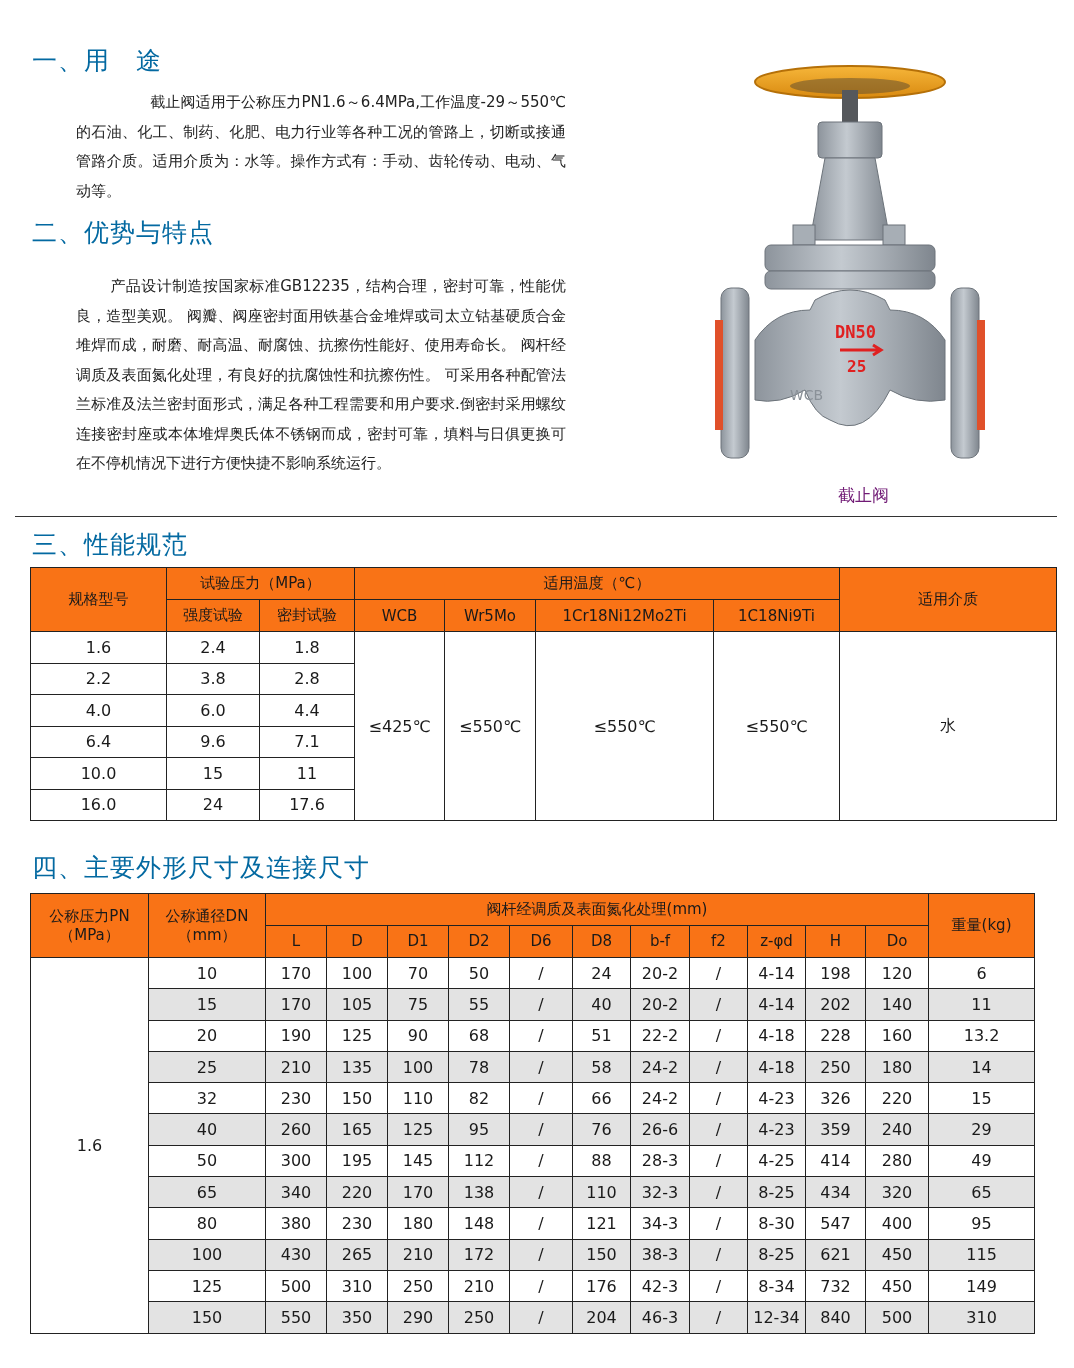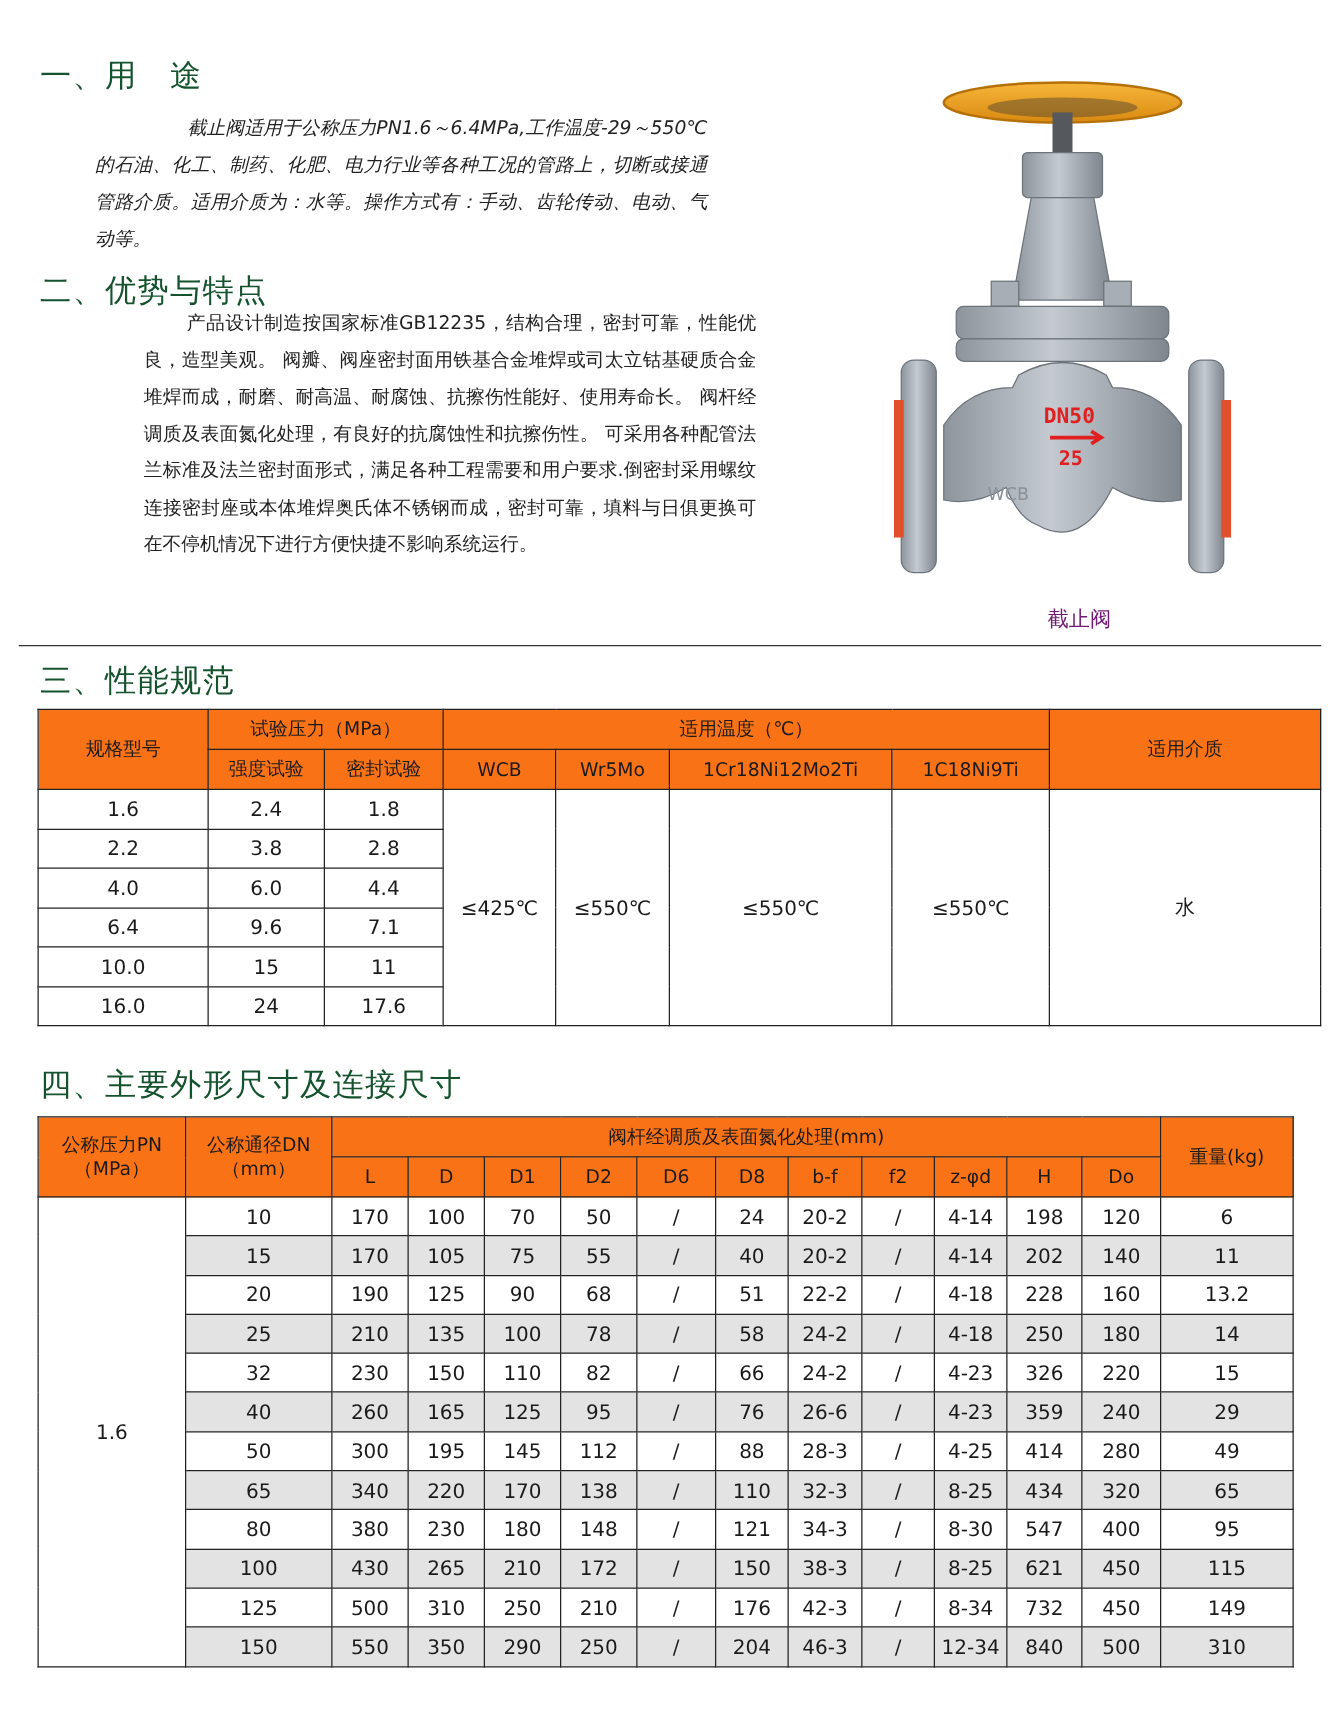"一、用 途" .h2 { color: #14532d -> #0369a1 }
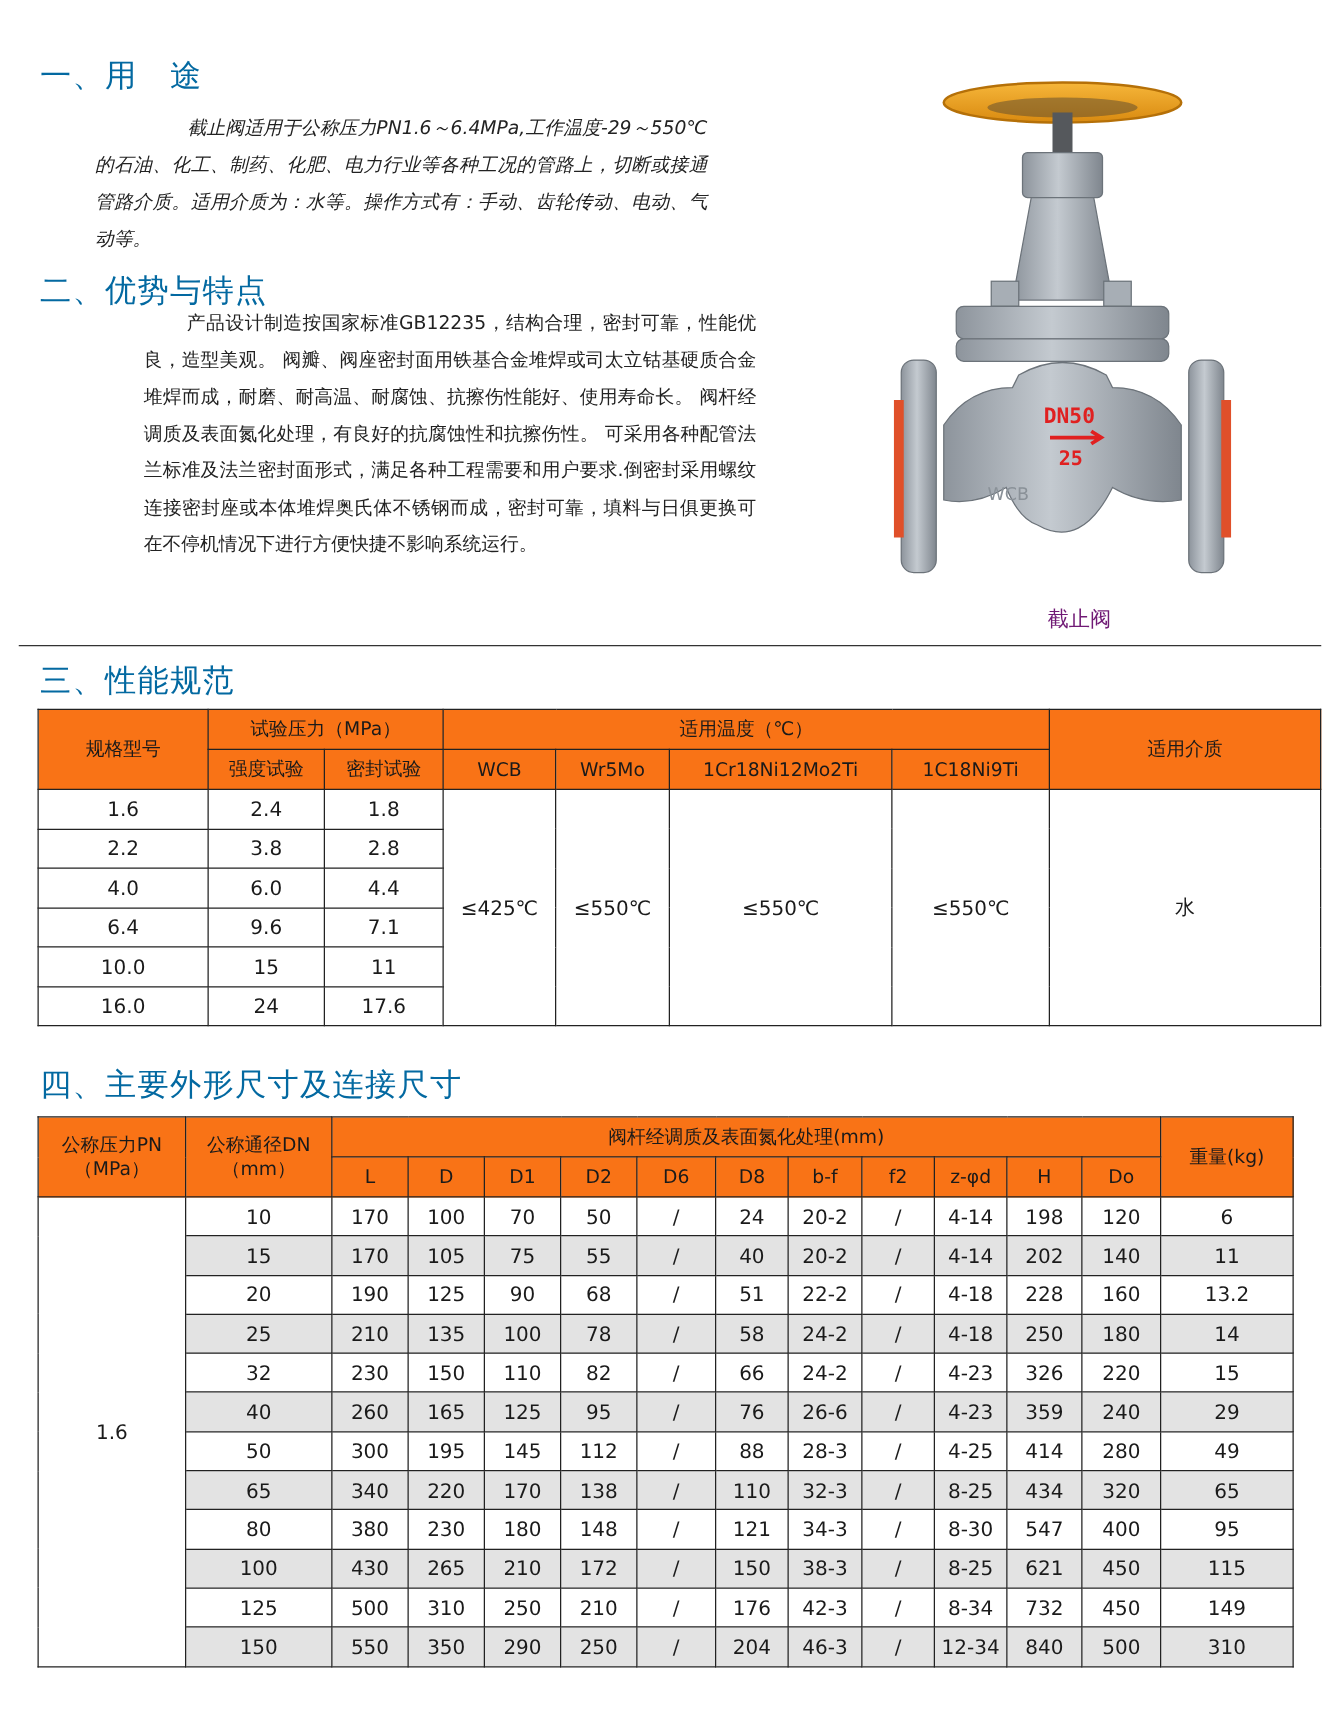"截止阀适用于公称压力PN1.6～6.4MPa,工作温度-29～550℃的石油、化" #sec1-body { font-style: italic -> none }
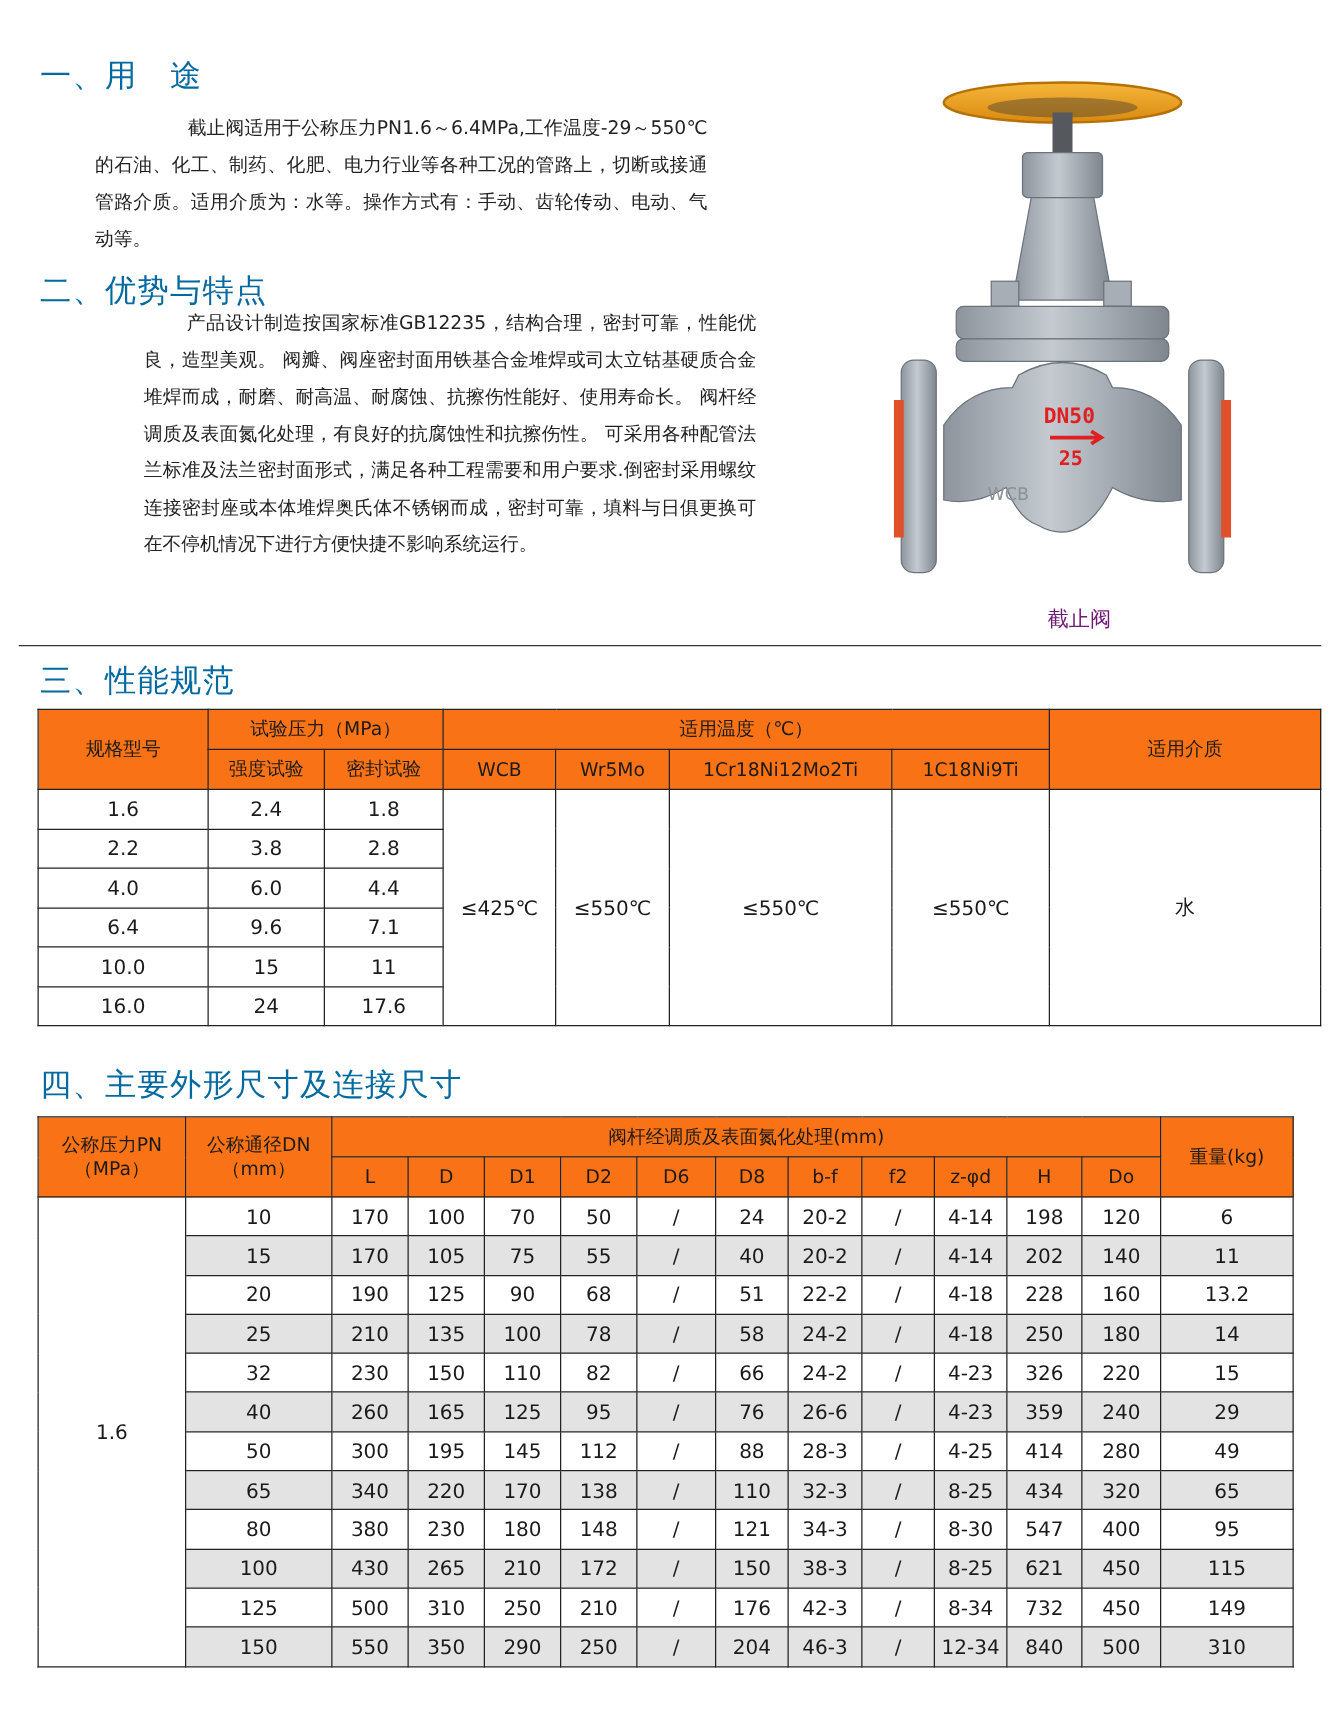"产品设计制造按国家标准GB12235，结构合理，密封可靠，性能优良，造型美观。" #sec2-body { margin-left: 39px -> none; top: 244px -> 272px }
